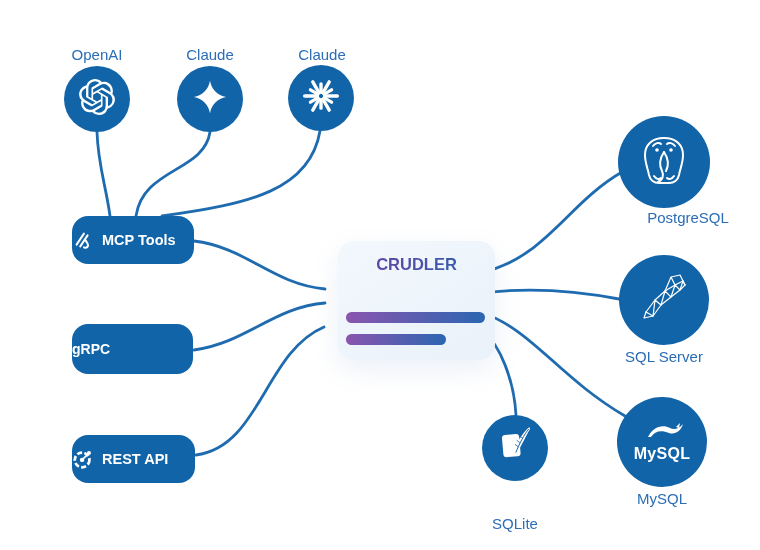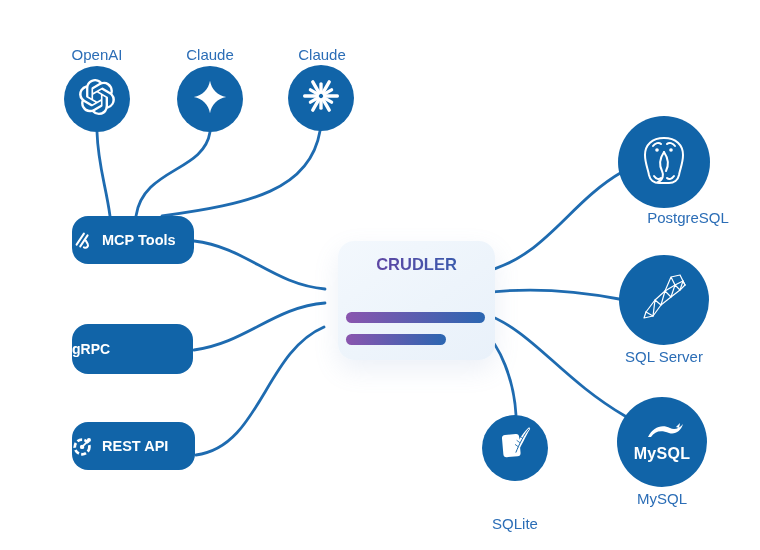"REST API" div.pill { top: 422px -> 435px }
